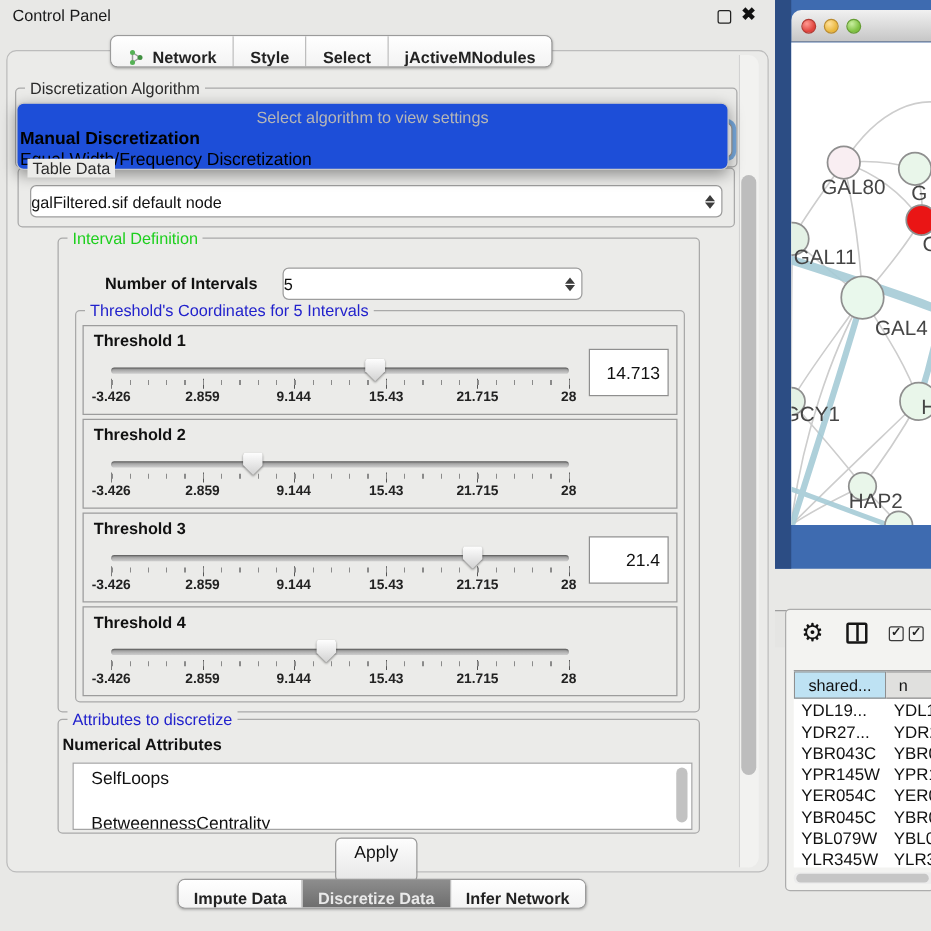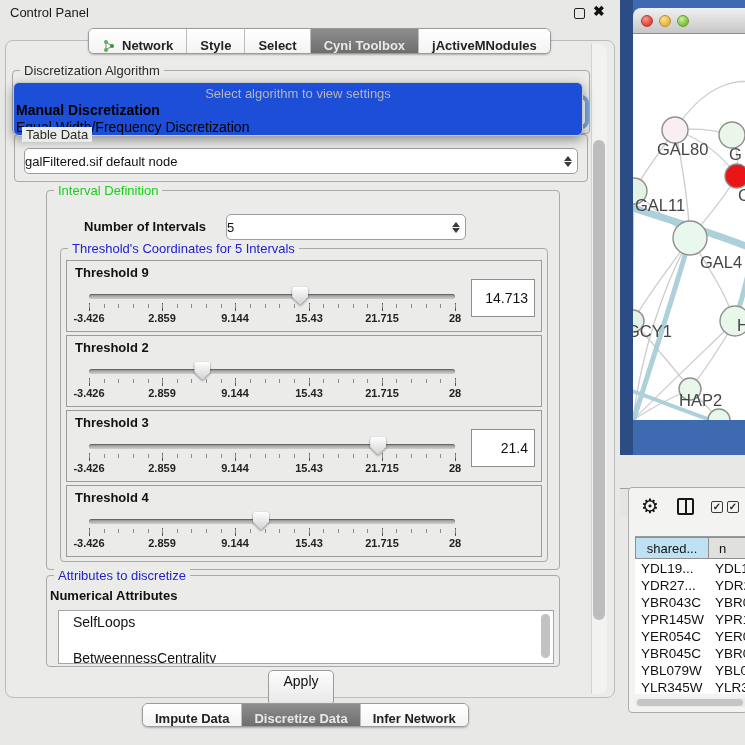"Cyni Toolbox" div.seg { html: <div> <span>Cyni Toolbox</span> </div> -> none }
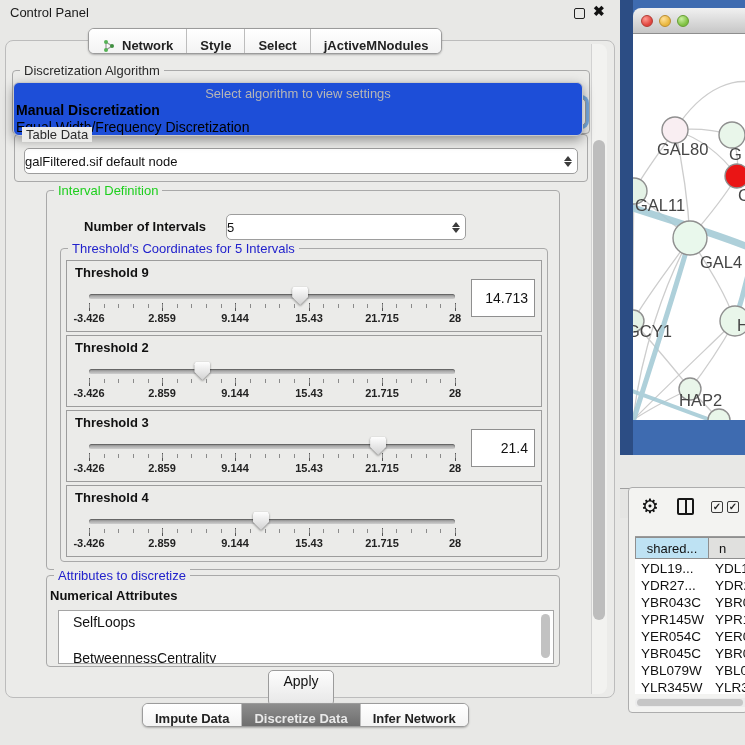"Threshold 9" div.tlabel { text: 9 -> 1 }
